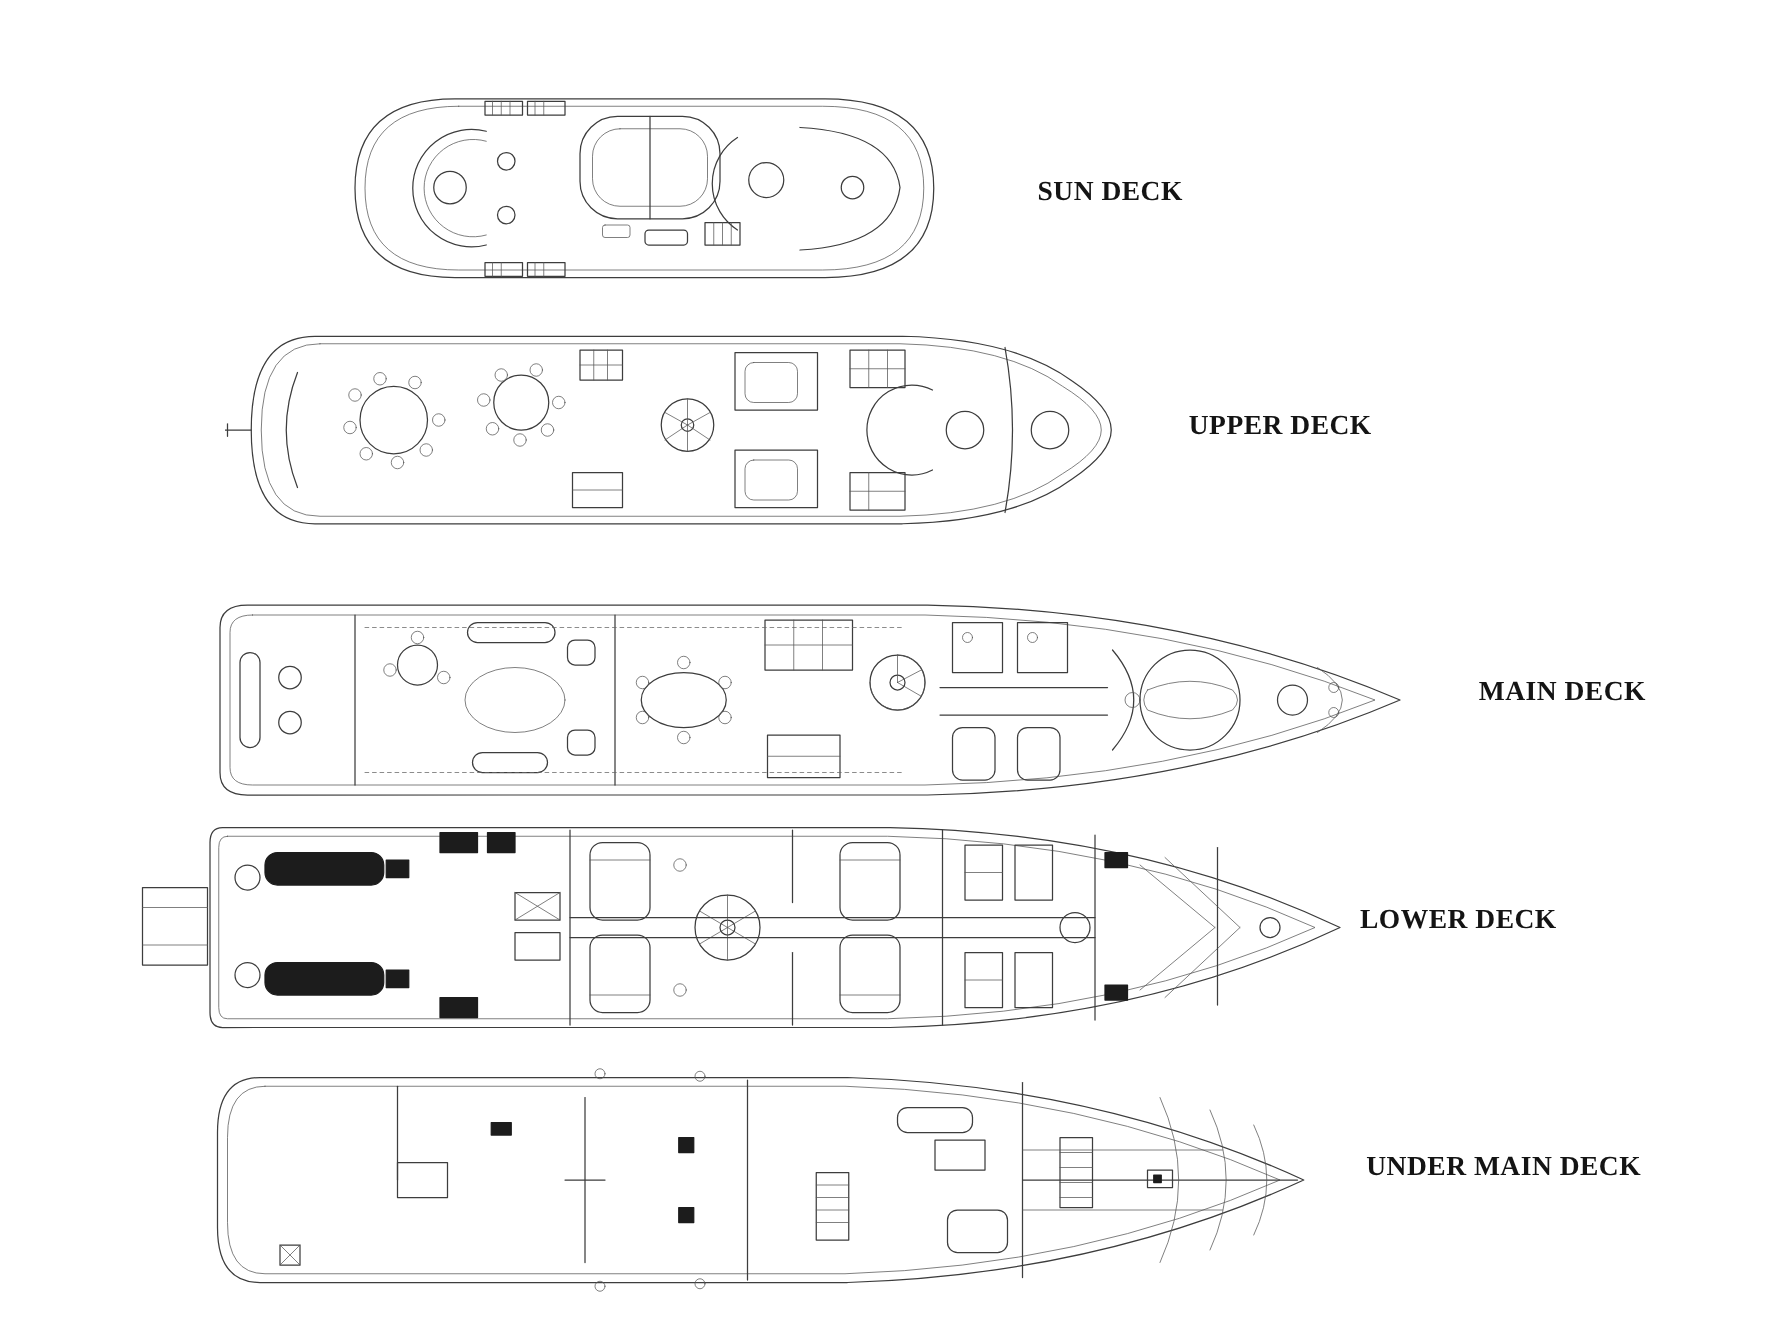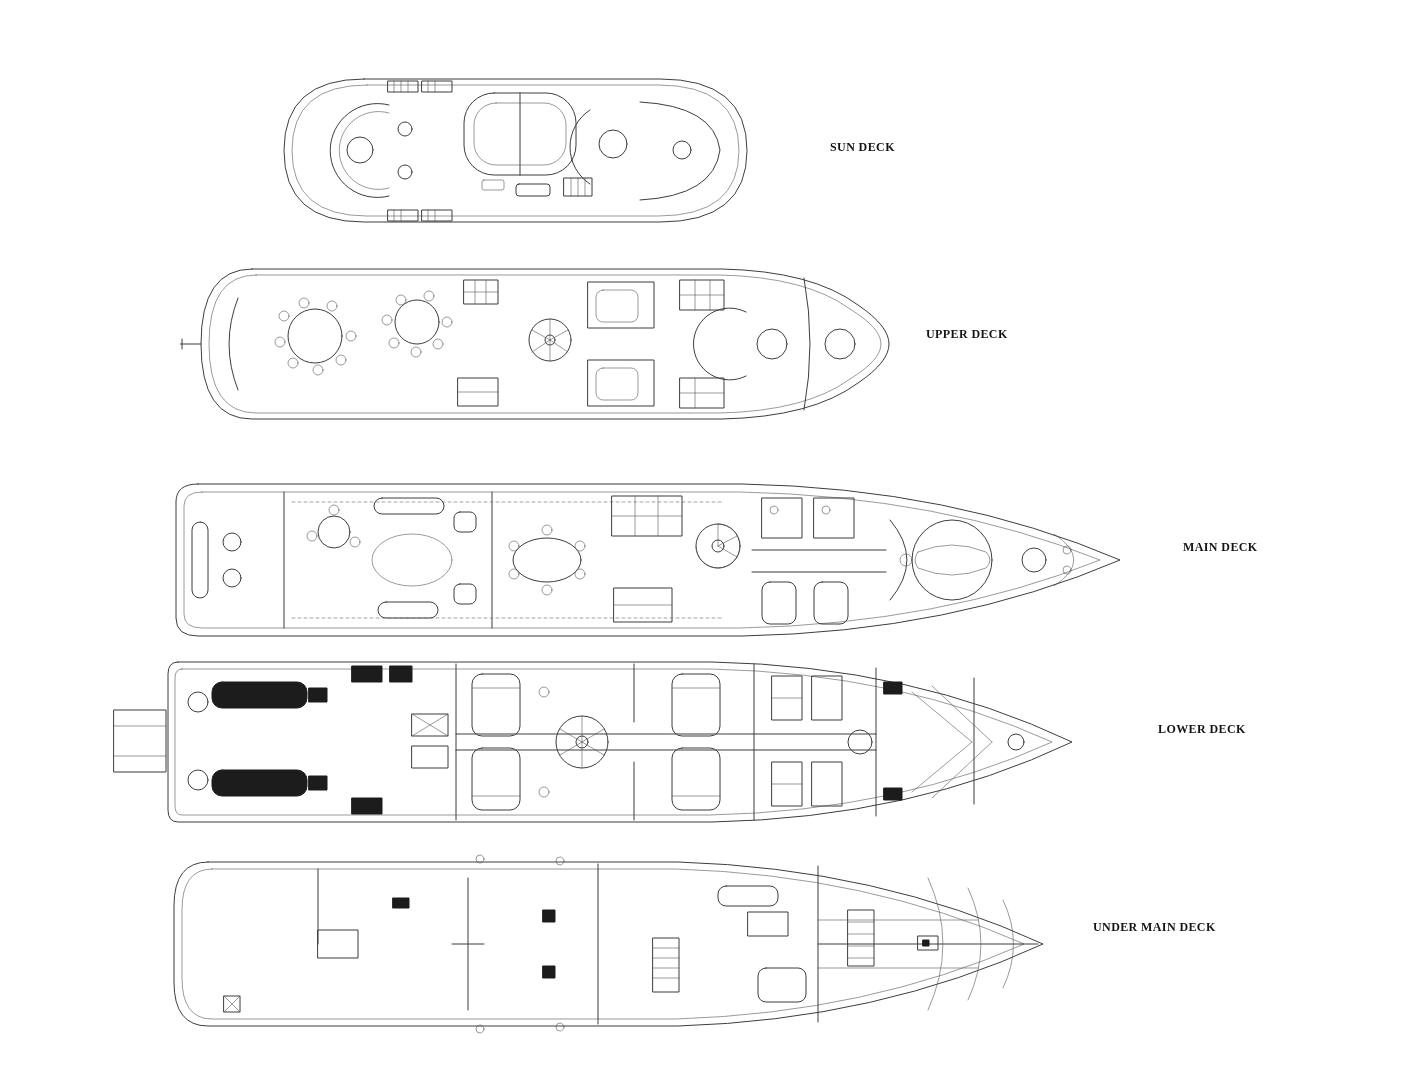"SUN DECK" .deck-label { font-size: 12px -> 22px }
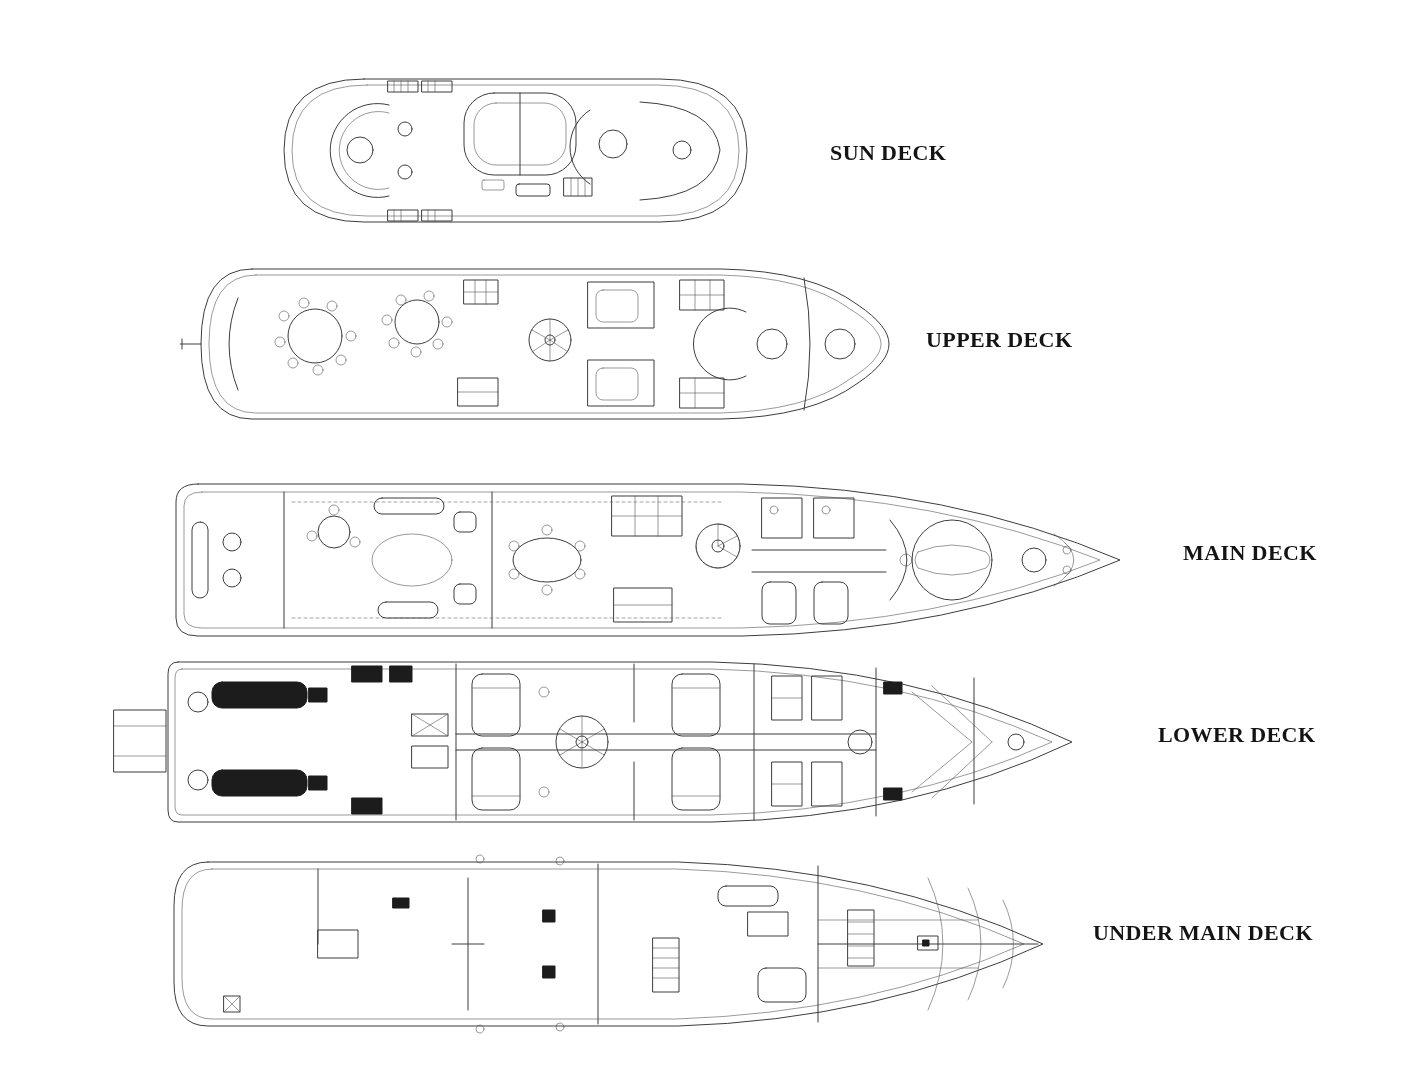"UPPER DECK" div.deck-label { left: 746px -> 771px }
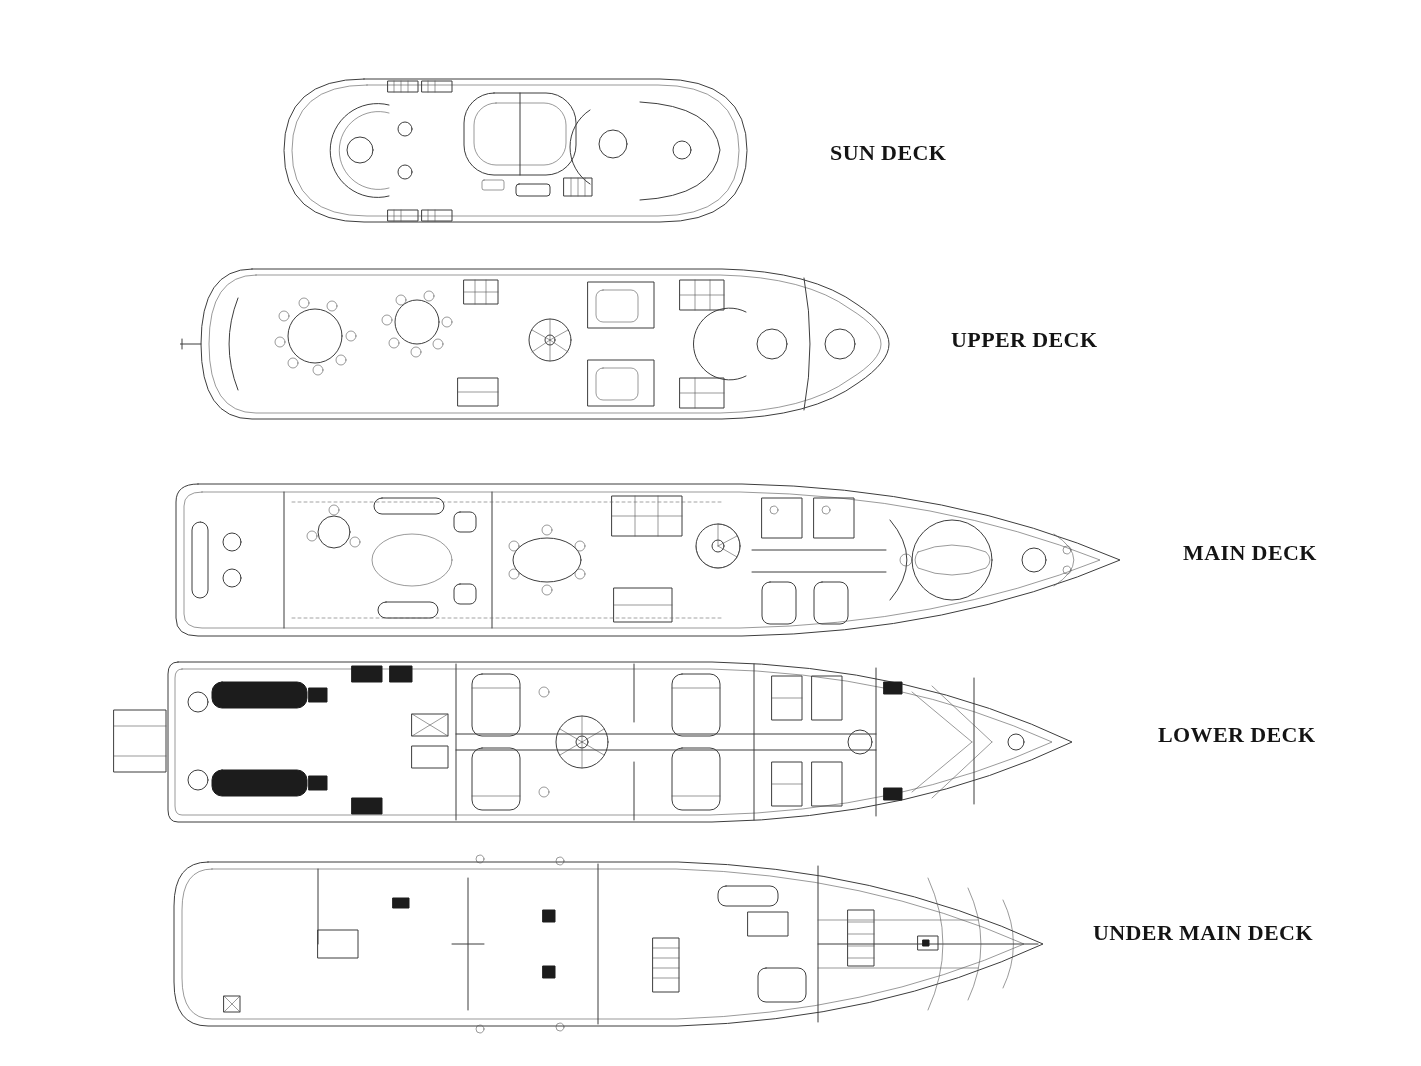"LOWER DECK" div.deck-label { left: 1046px -> 976px }
